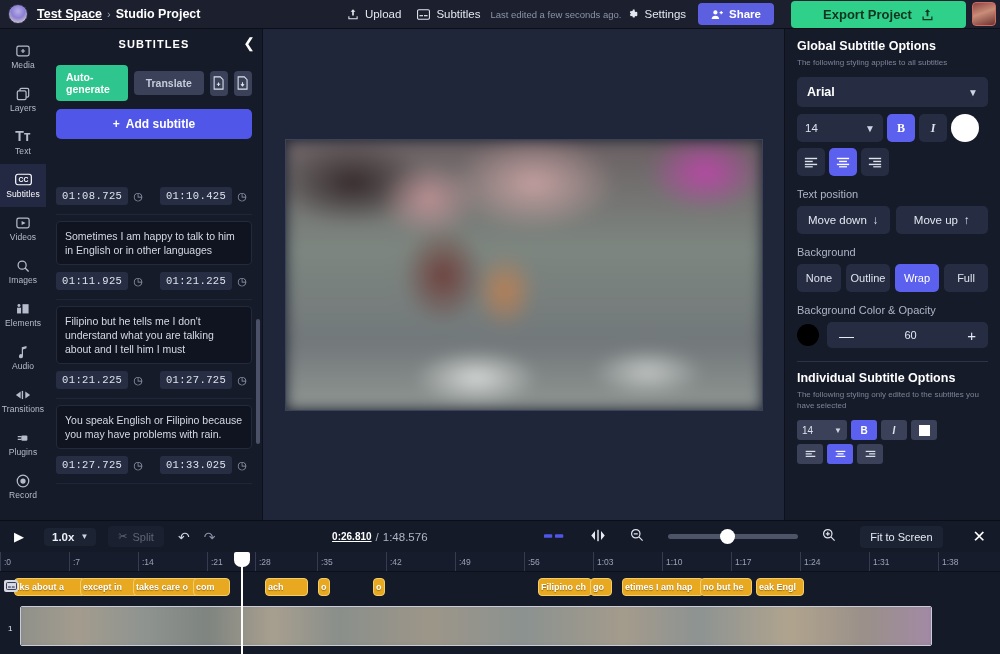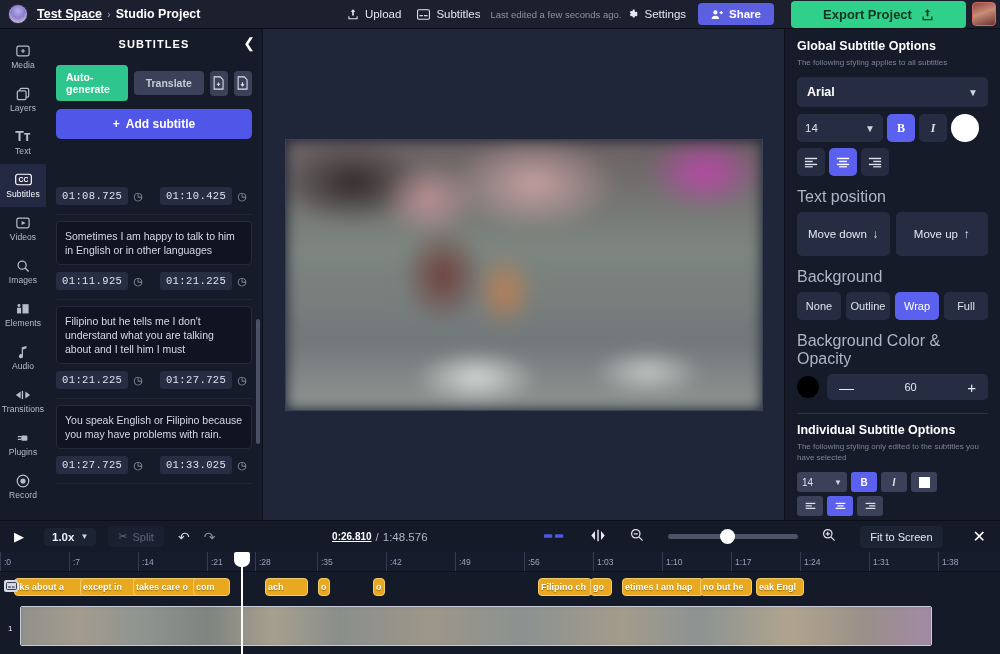"Text position" .lbl { font-size: 16px -> 11px }
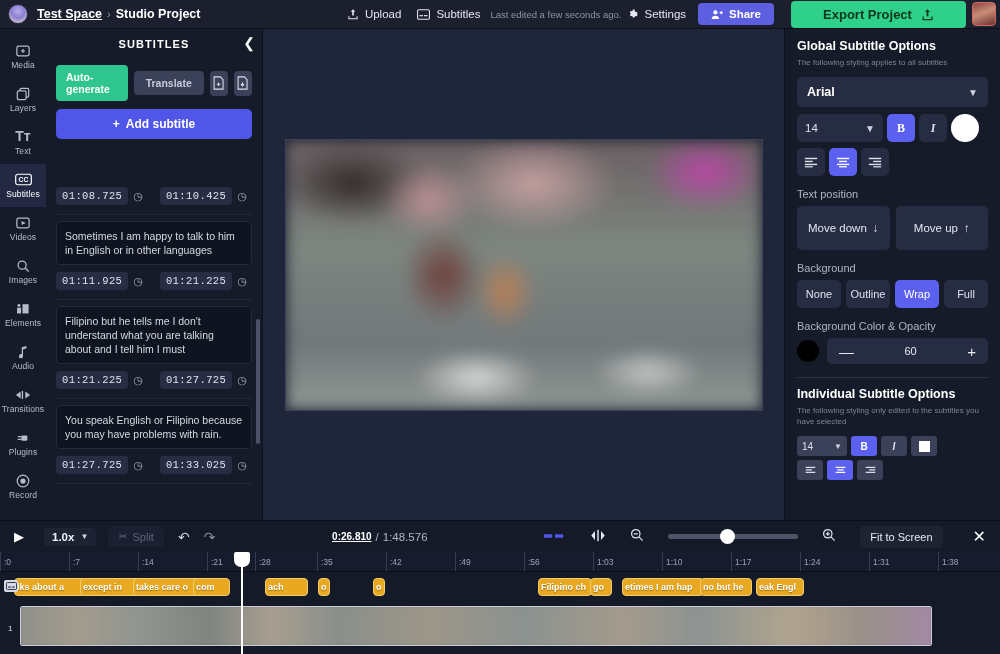"Move down" .pill { height: 44px -> 28px }
